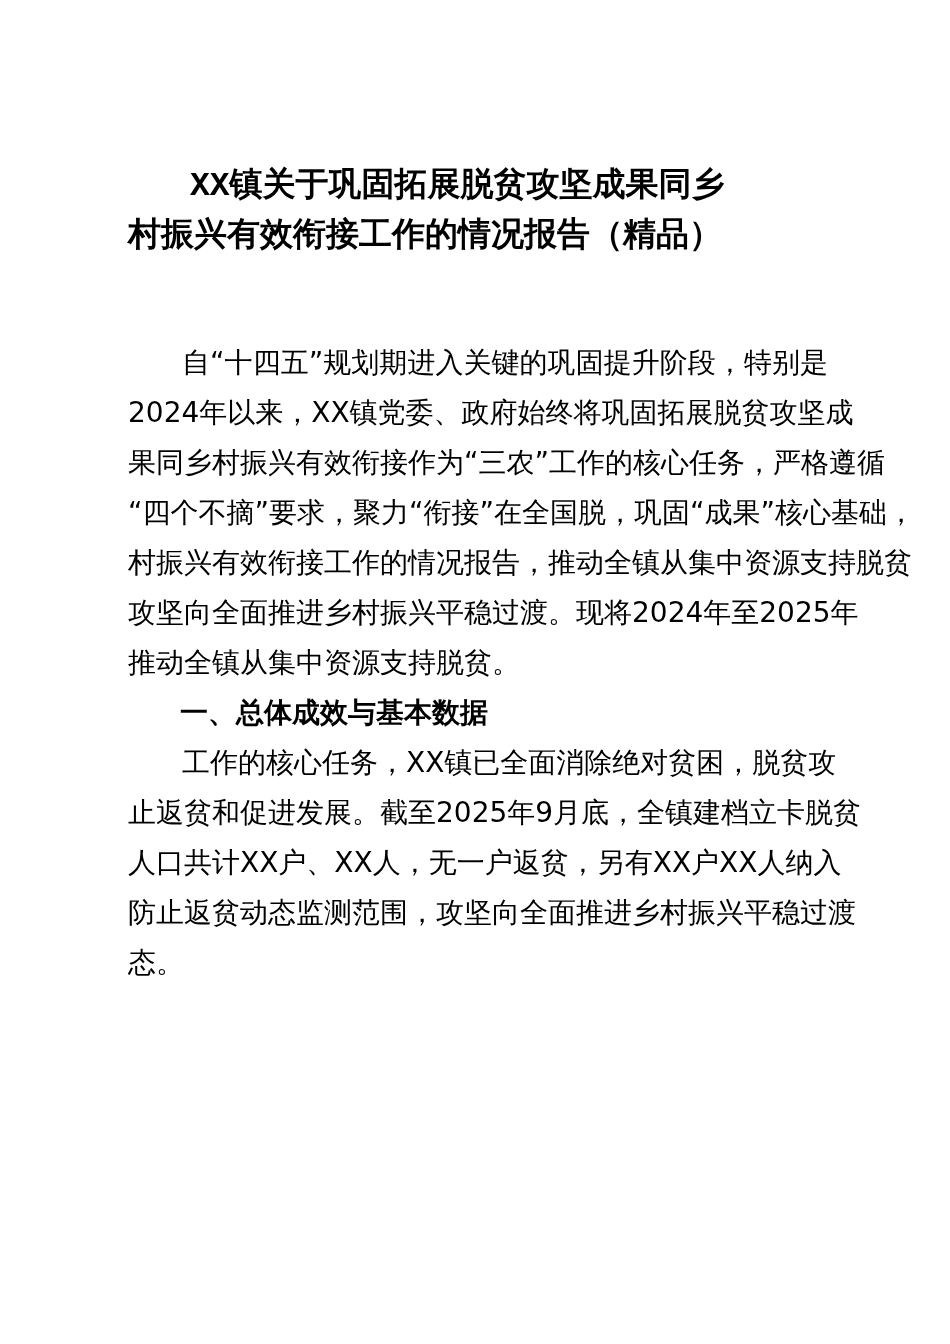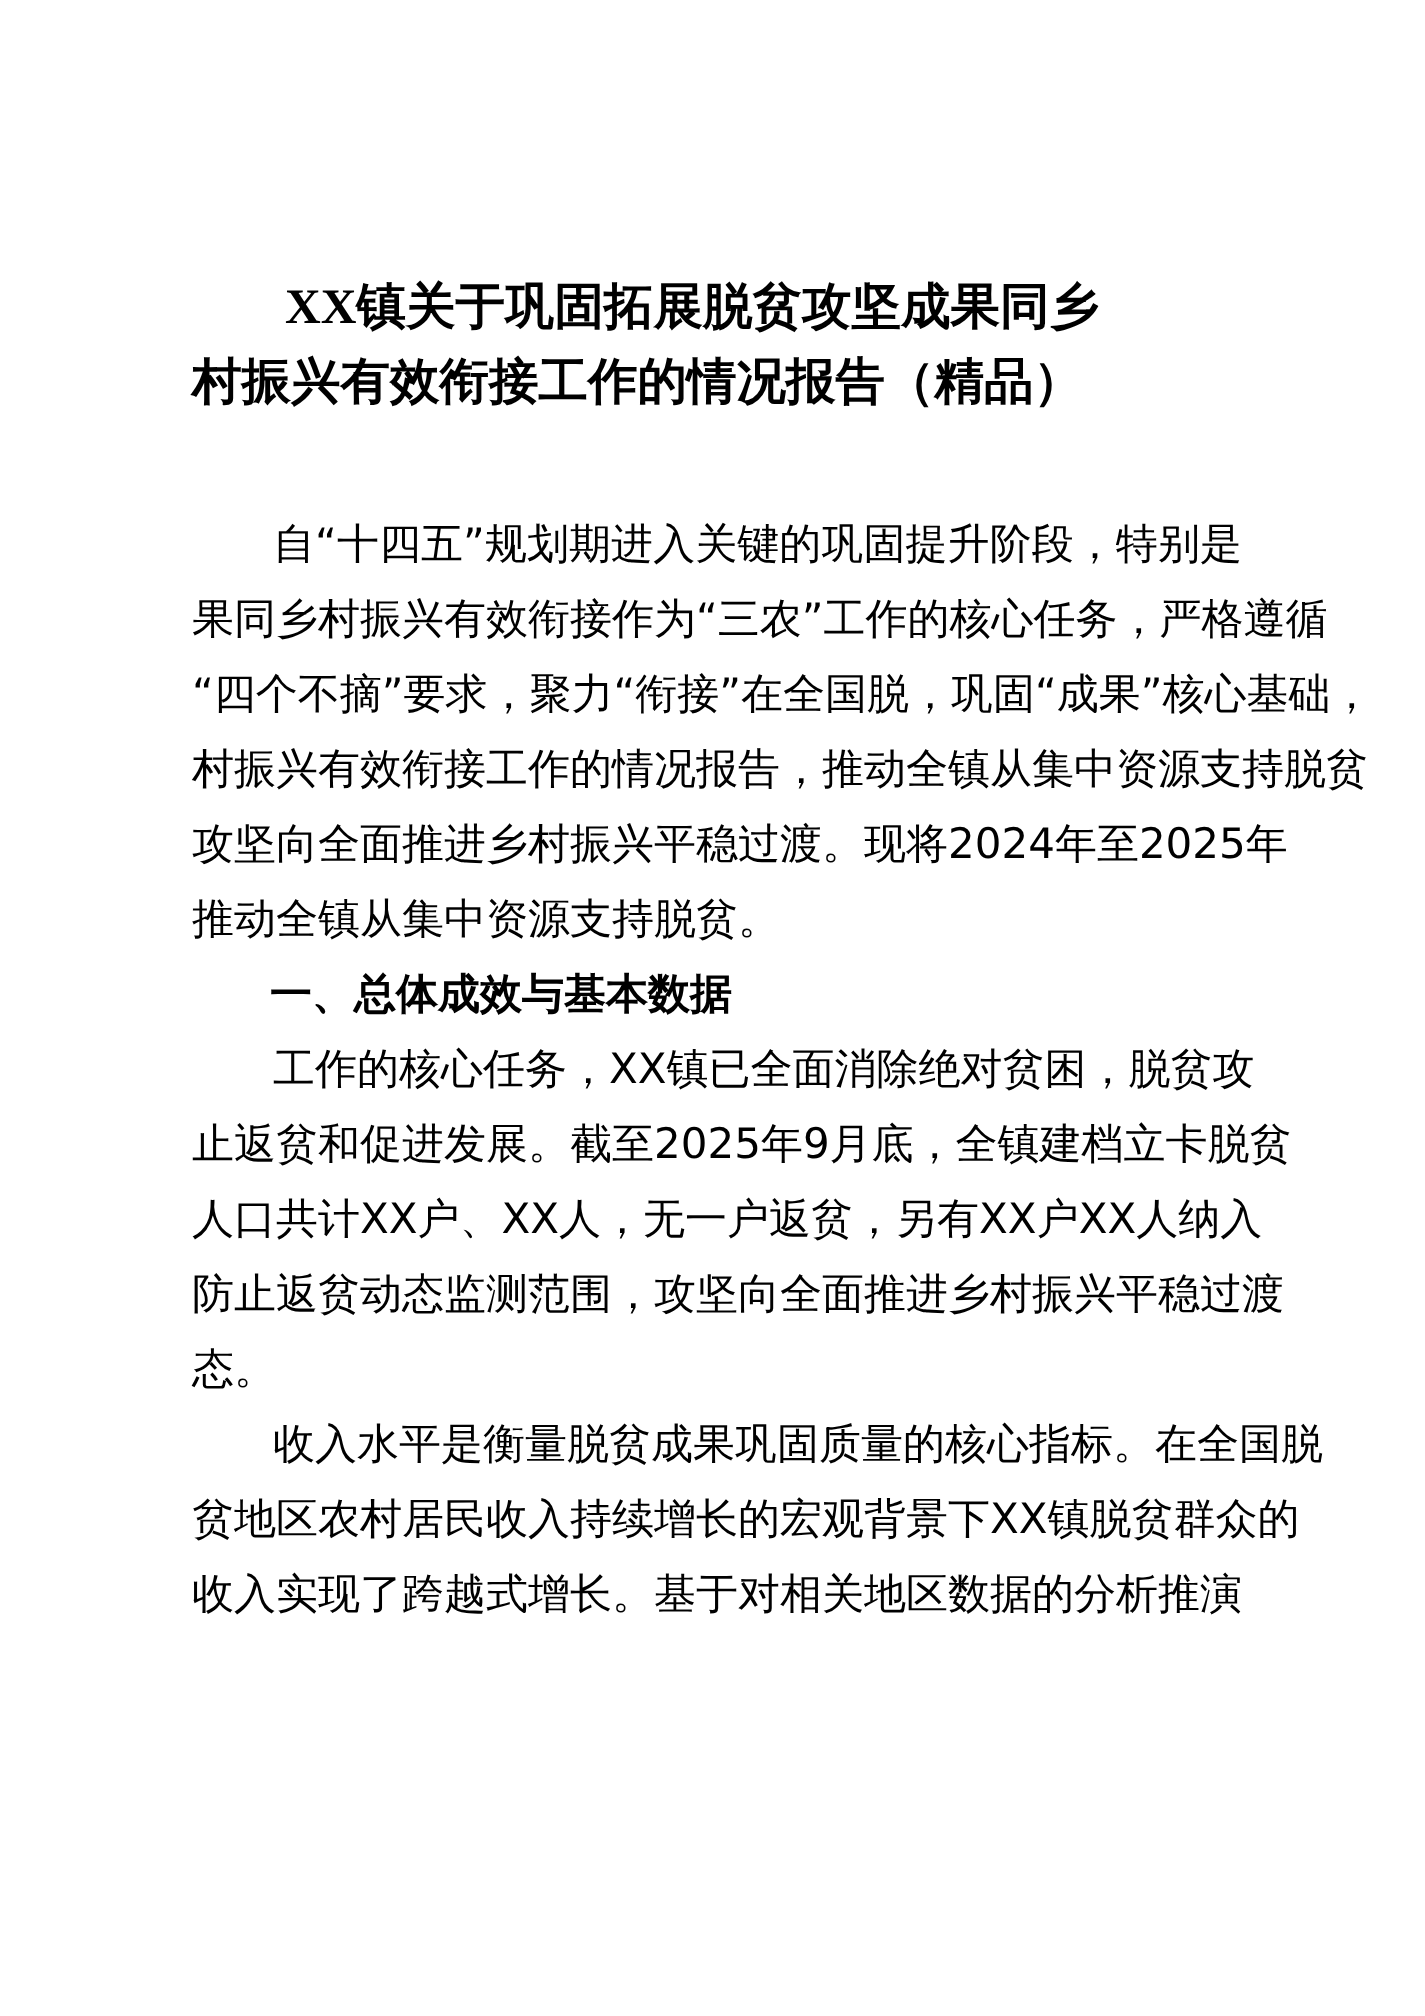"XX镇关于巩固拓展脱贫攻坚成果同乡" .title { font-family: Liberation Serif, serif -> Liberation Mono, monospace; margin-top: 18px -> none }
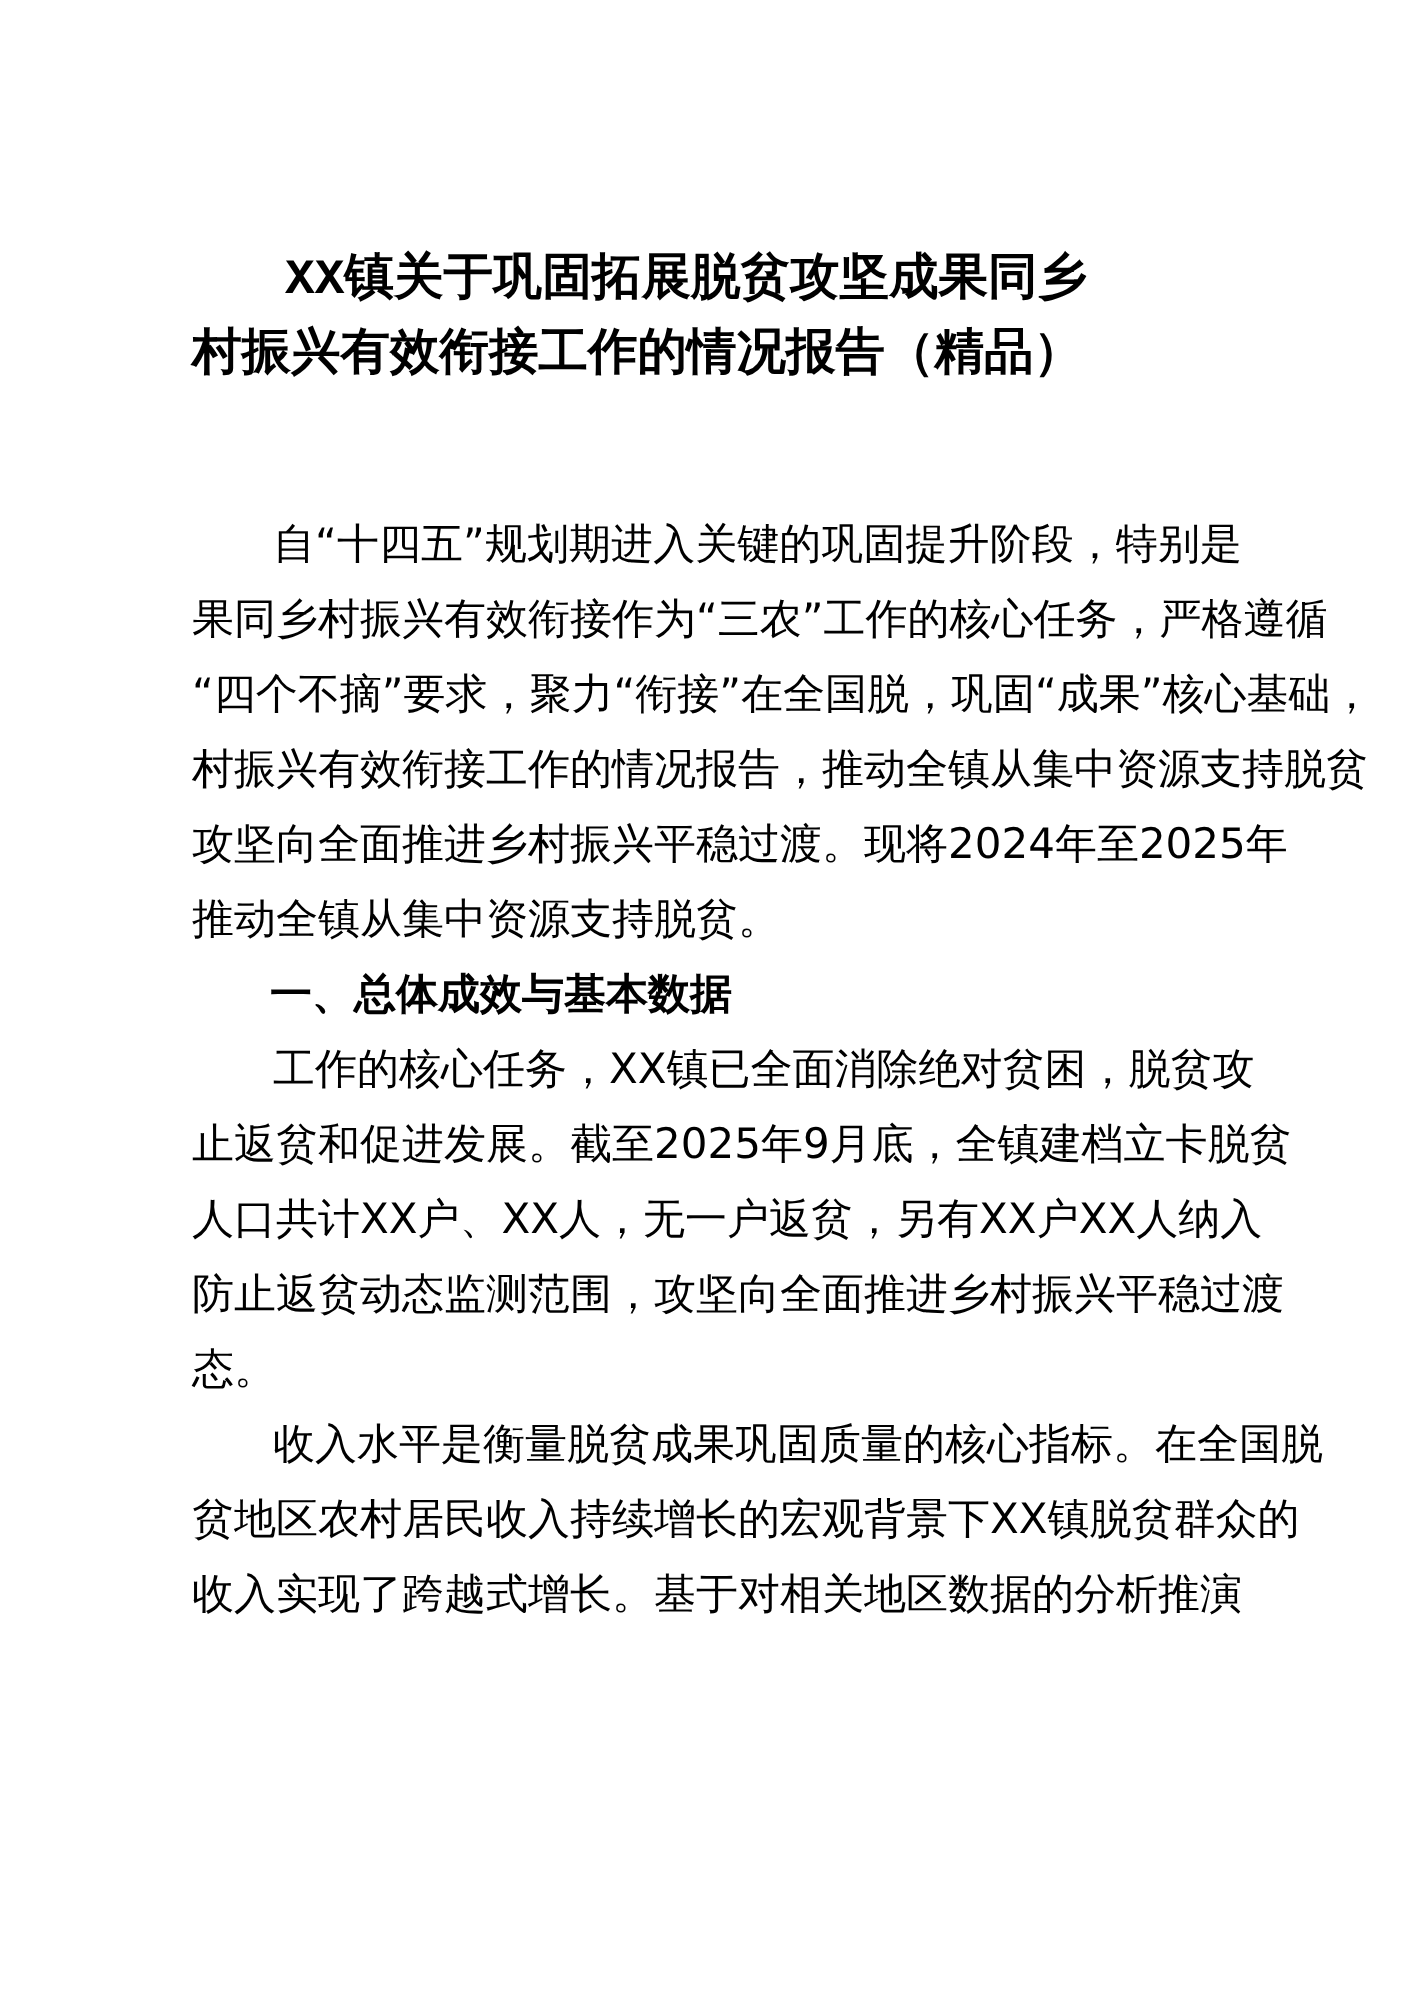"2024年以来，XX镇党委、政府始终将巩固拓展脱贫攻坚成" span.line { html: none -> <span>2024年以来，XX镇党委、政府始终将巩固拓展脱贫攻坚成</span> }
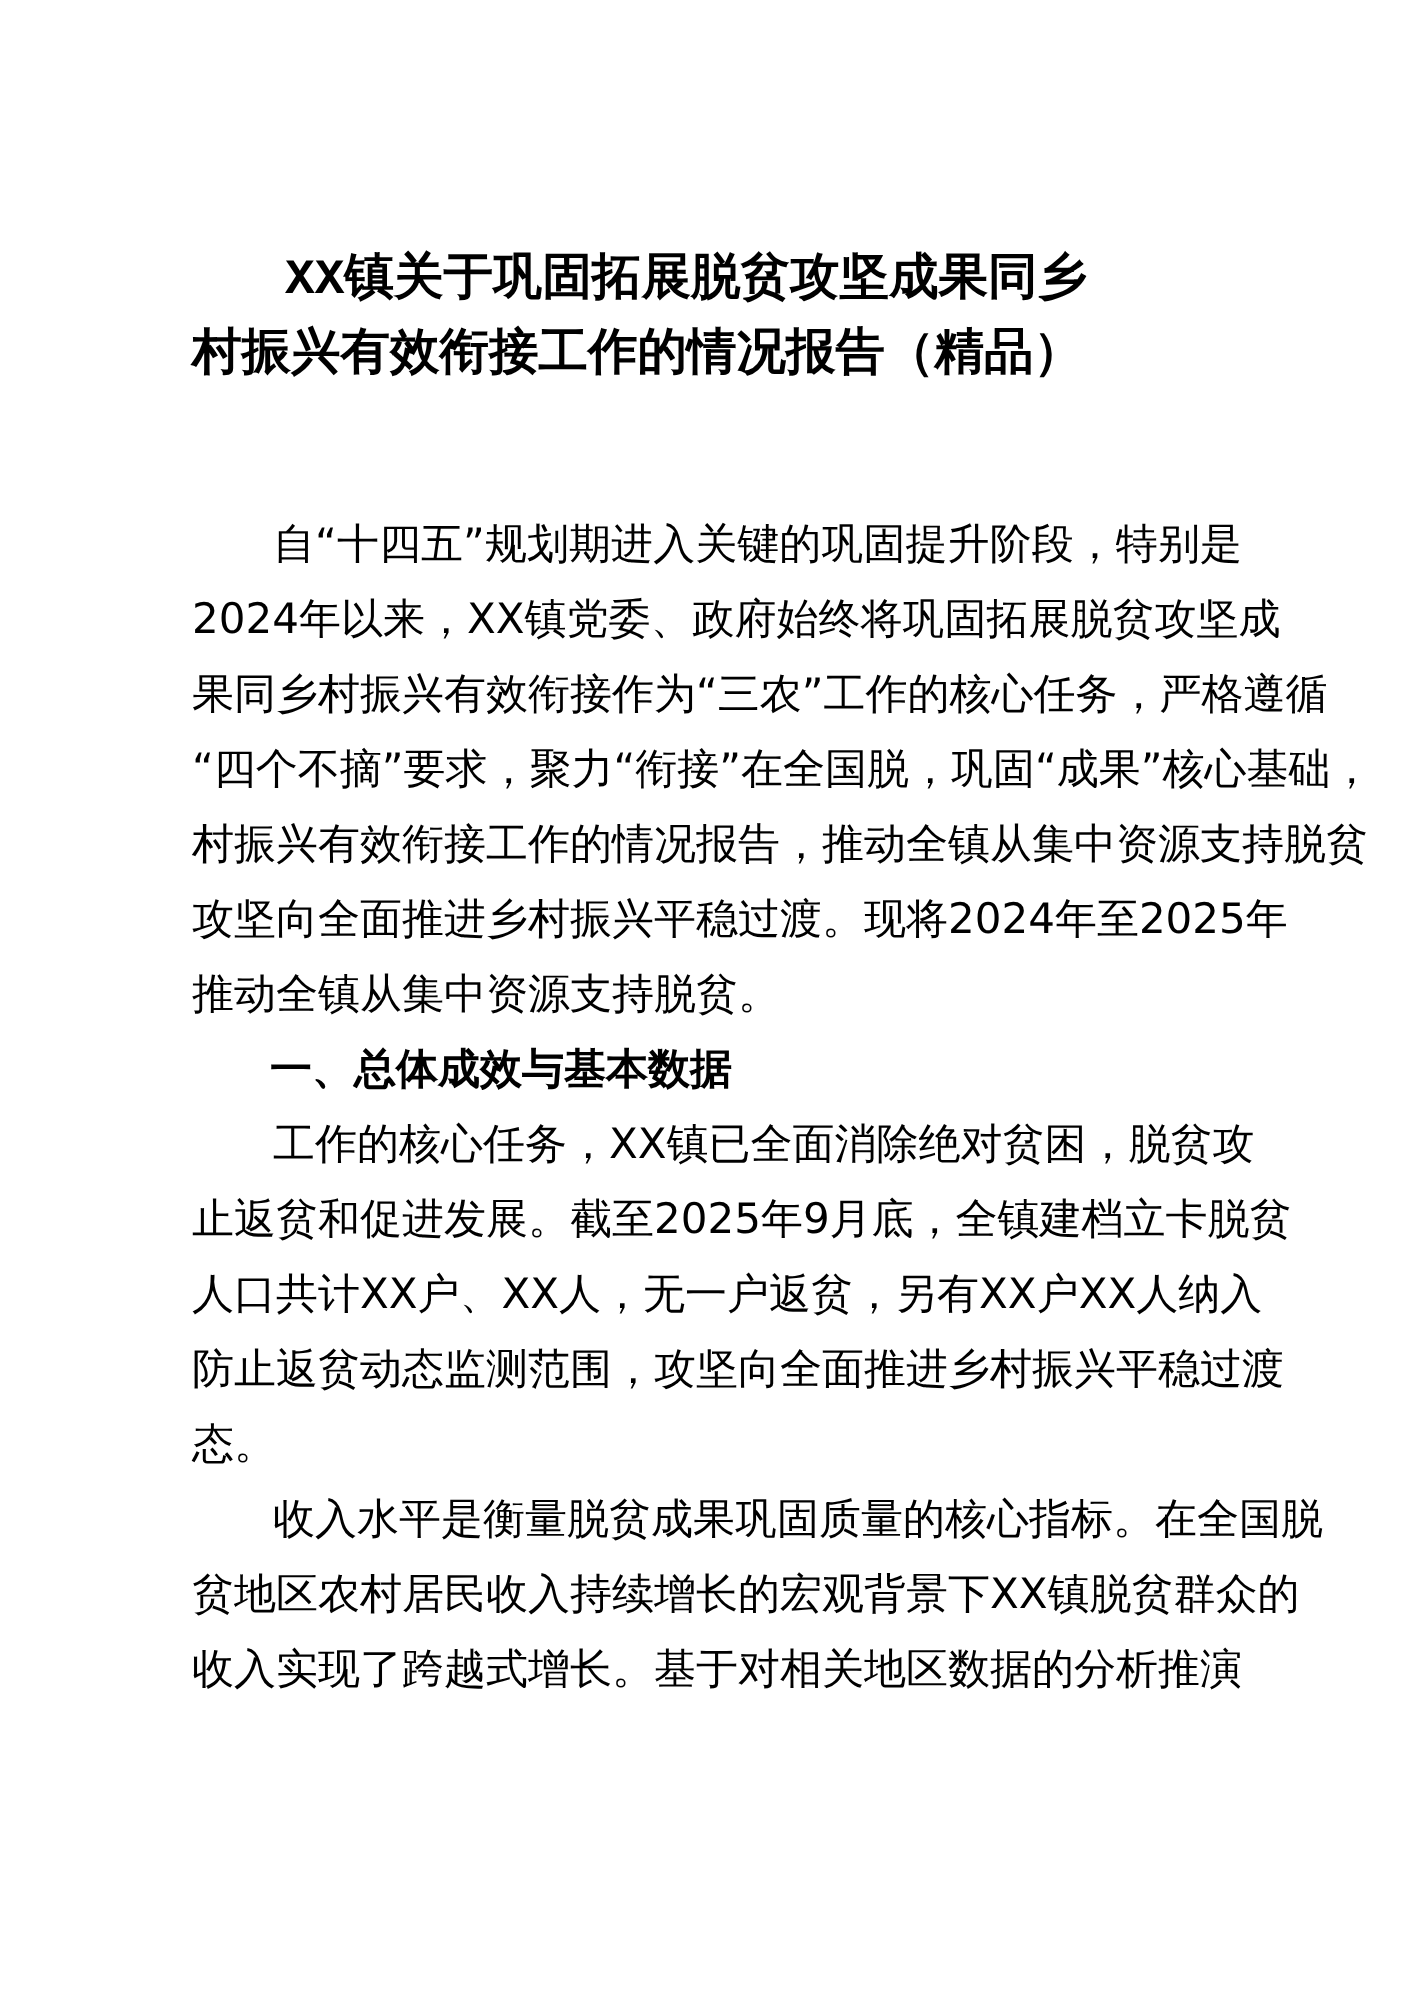"收入水平是衡量脱贫成果巩固质量的核心指标。在全国脱" div.para { html: <div> <span>收入水平是衡量脱贫成果巩固质量的核心指标。在全国脱</span> <span>贫地区农村居民收入持续增长的宏观背景下XX镇脱贫群众的</span> <span>收入实现了跨越式增长。基于对相关地区数据的分析推演</span> </div> -> none }
